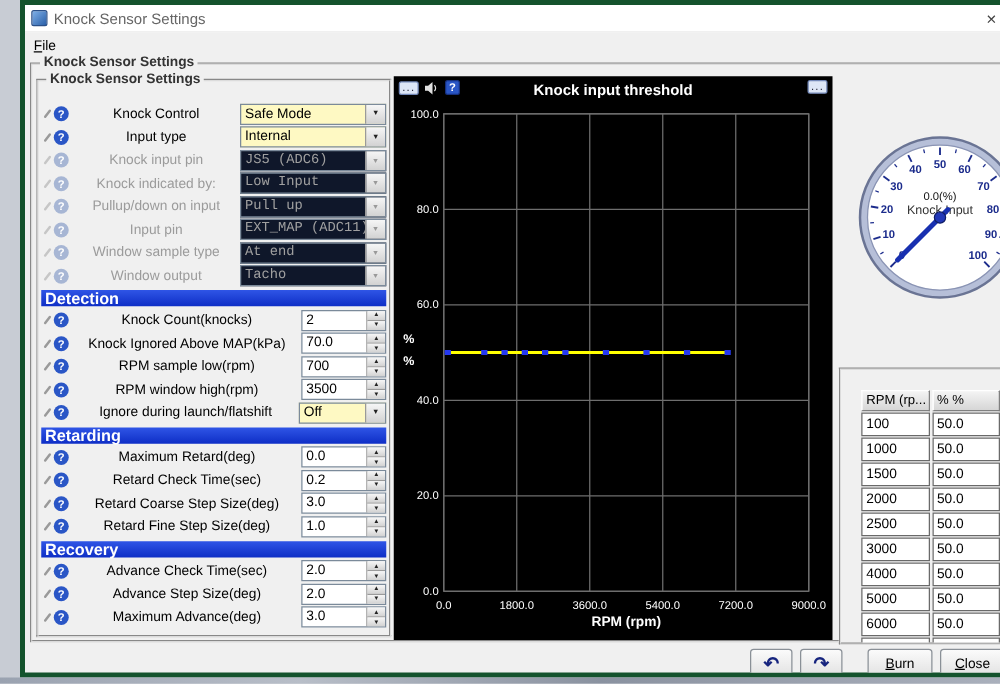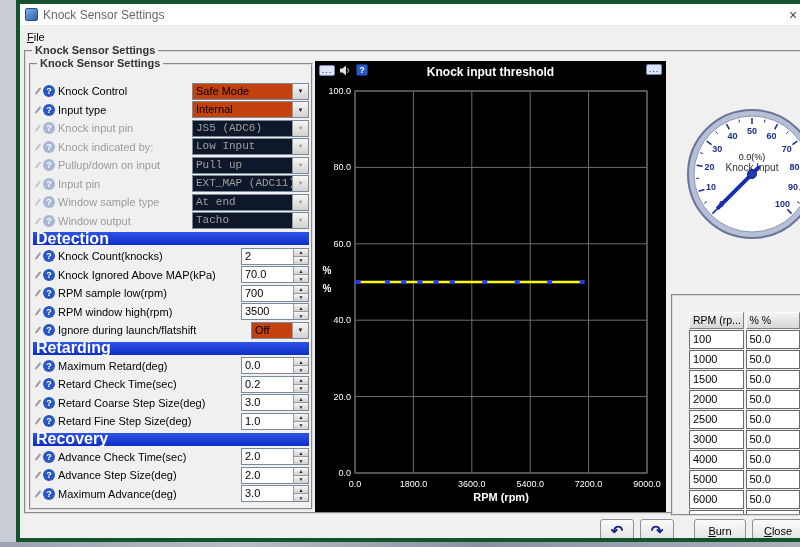"Knock Control" .row-label { text-align: none -> center }
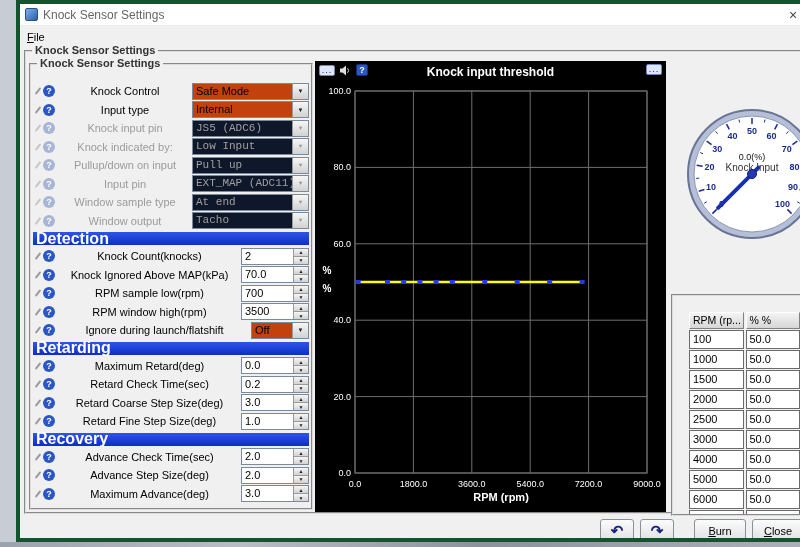"Safe Mode" .select { background: #c2410c -> #fef9c3 }
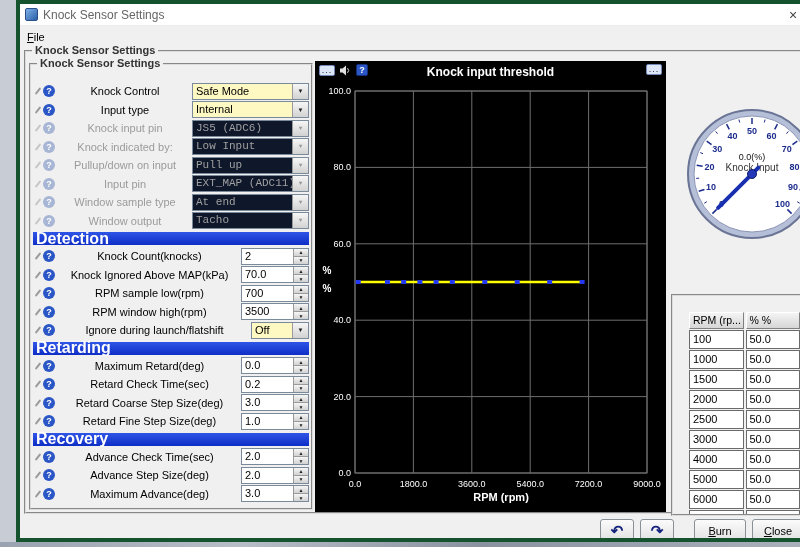"Detection" .section-header { font-size: 16px -> 13px }
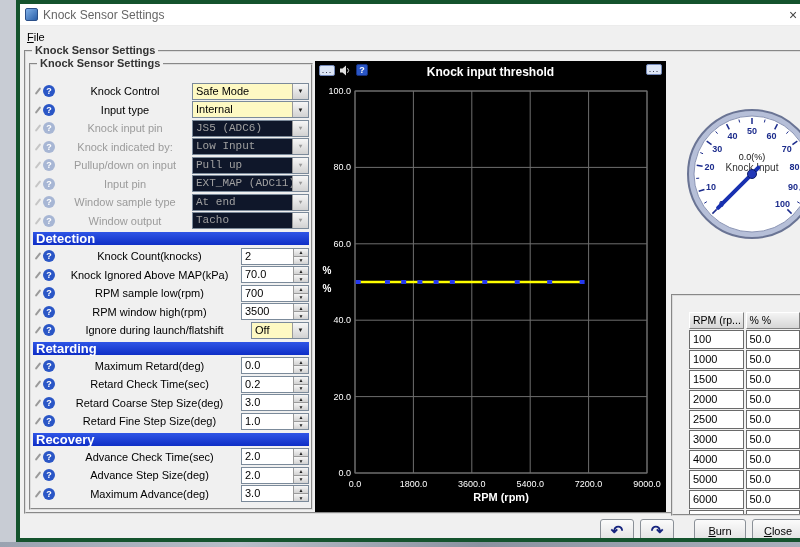"Off" .select.narrow { width: 58px -> 70px }
